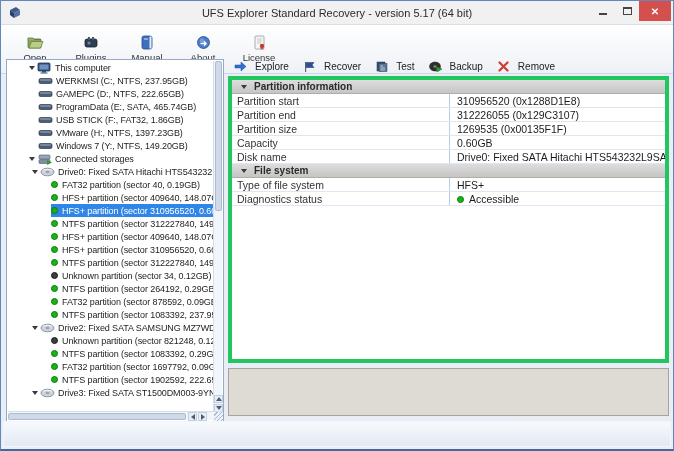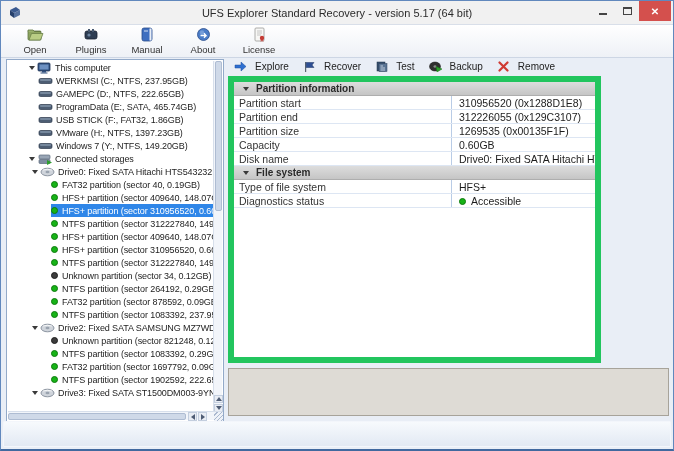"Open" .toolbar { height: 34px -> 50px }
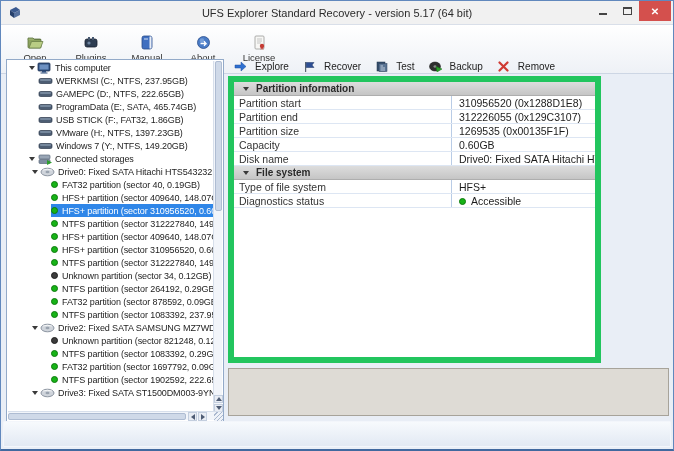"Partition information" .propgrid { border: 6px solid #22c55e -> 4px solid #22c55e; width: 373px -> 441px }
